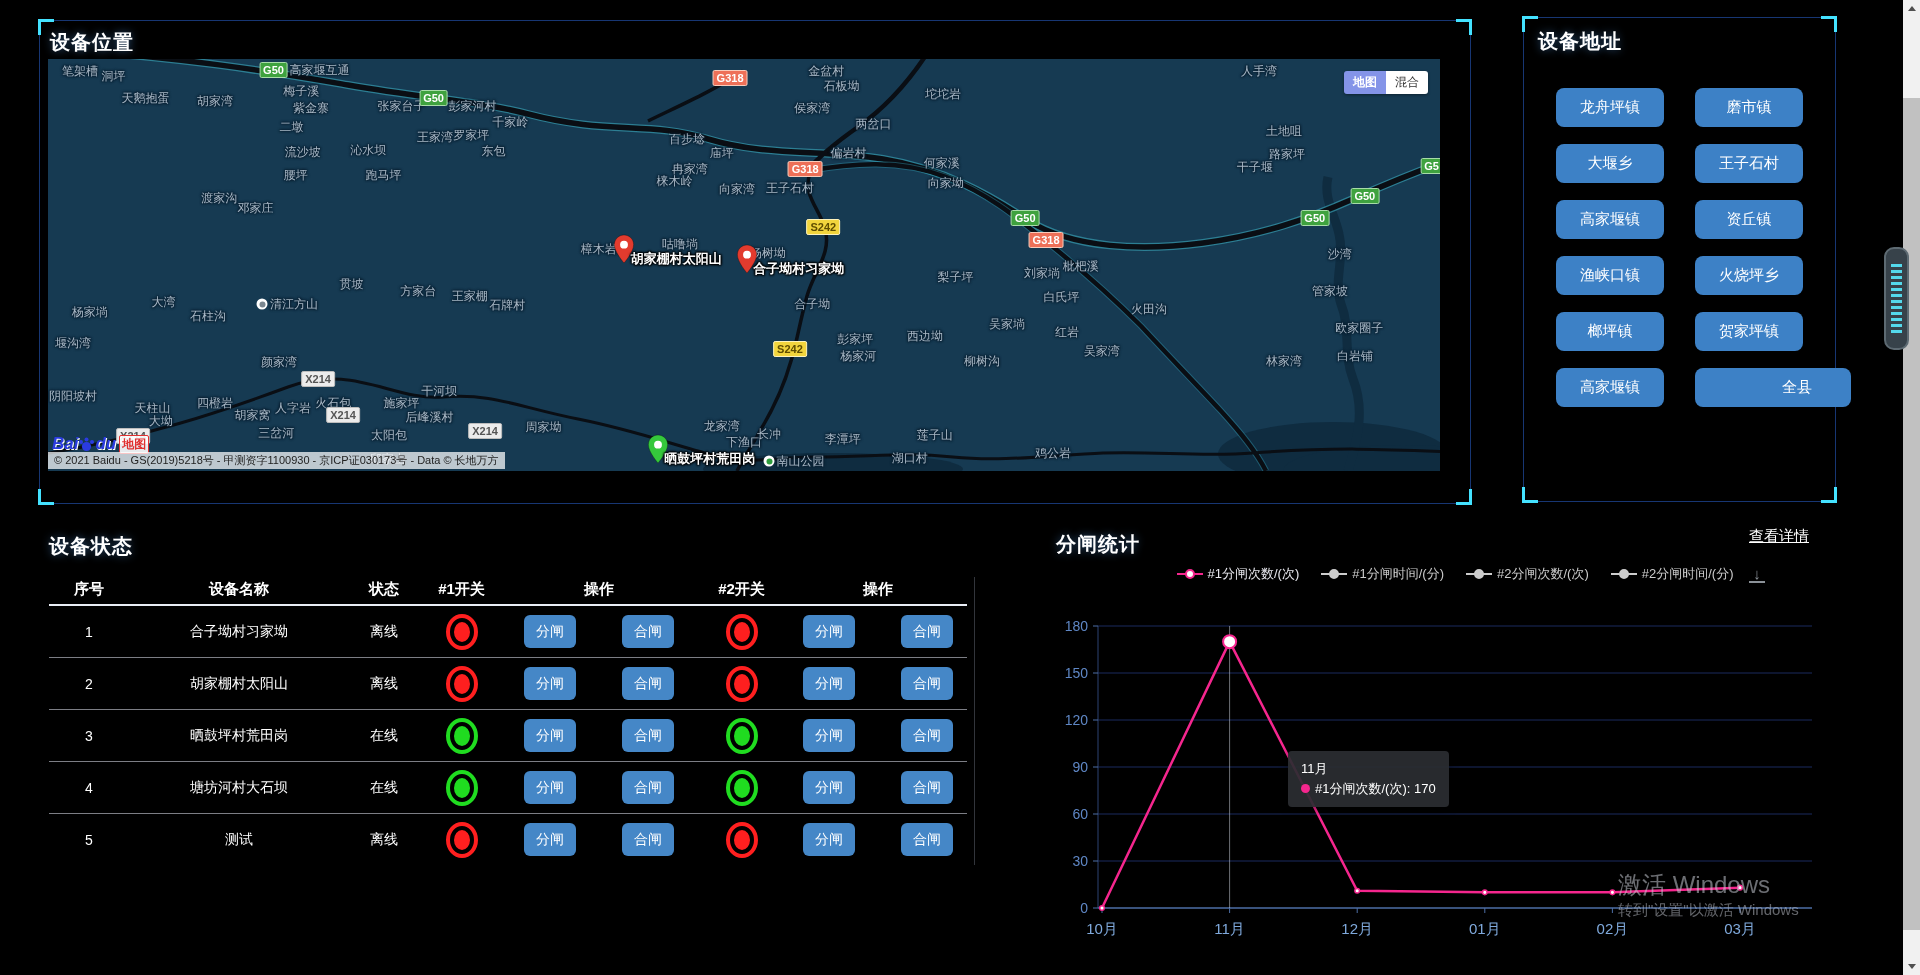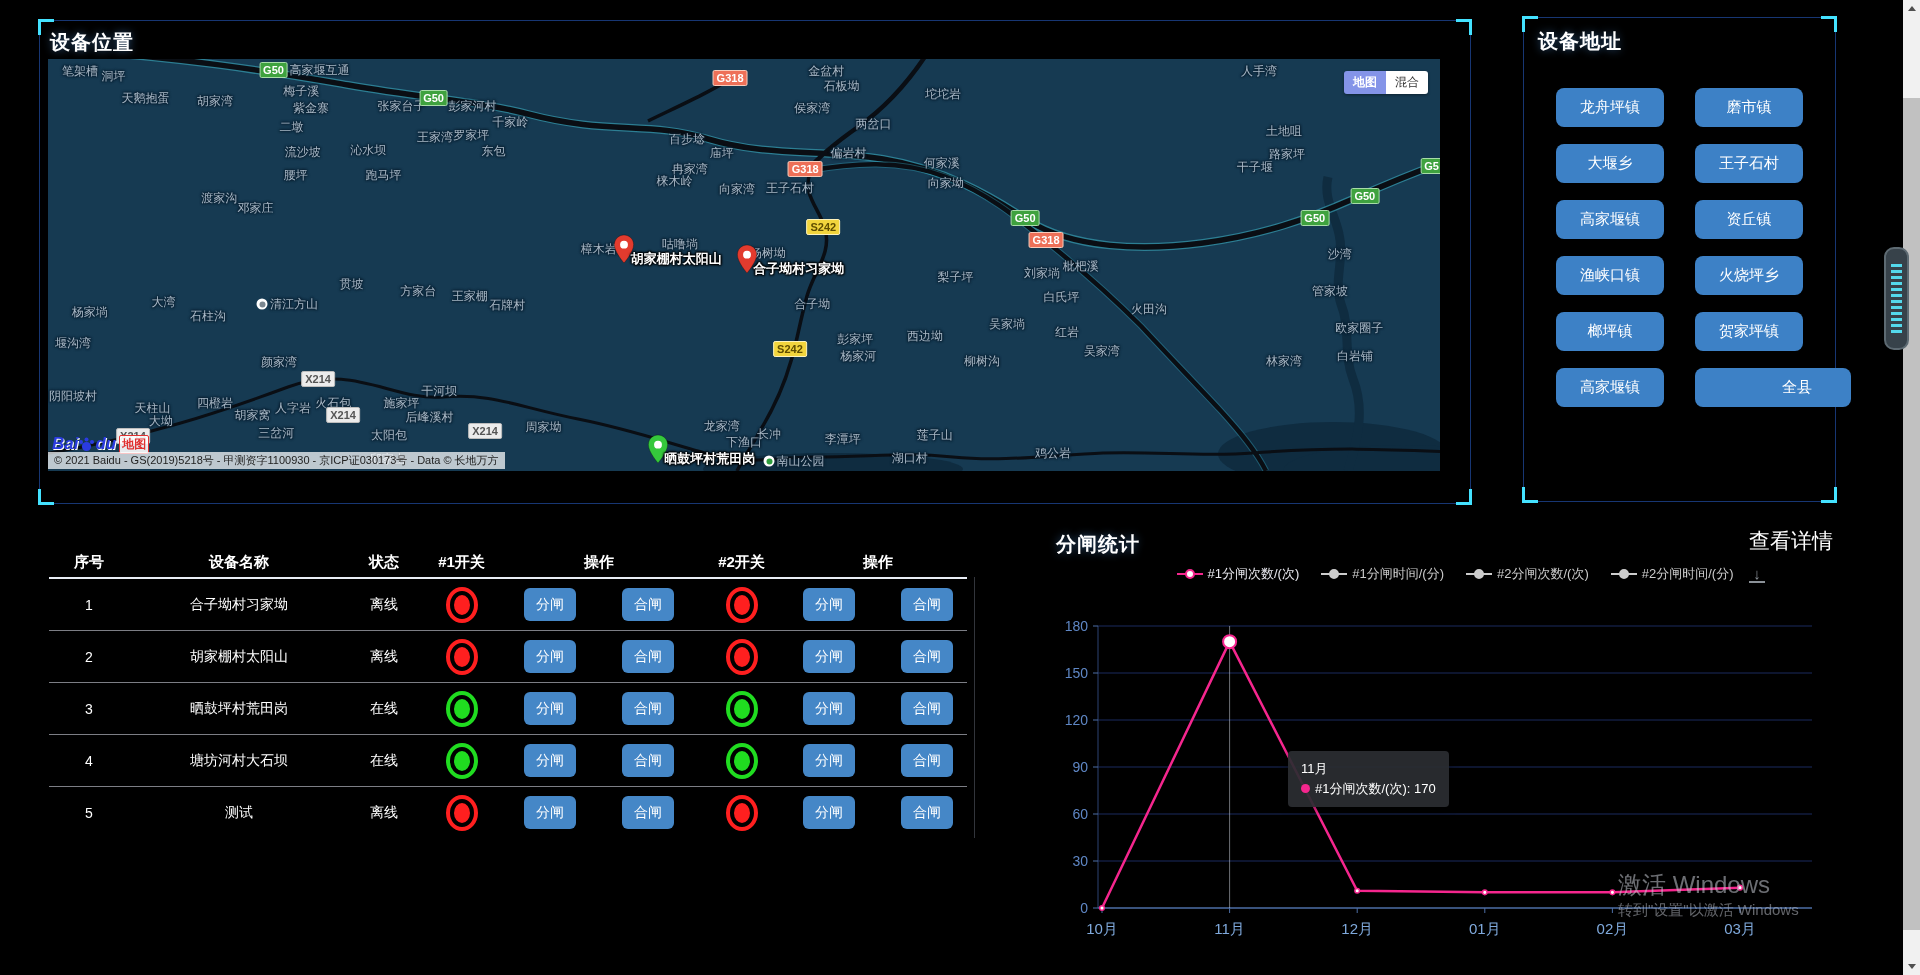"设备状态" div.sec-title { html: none -> <div>设备状态</div> }
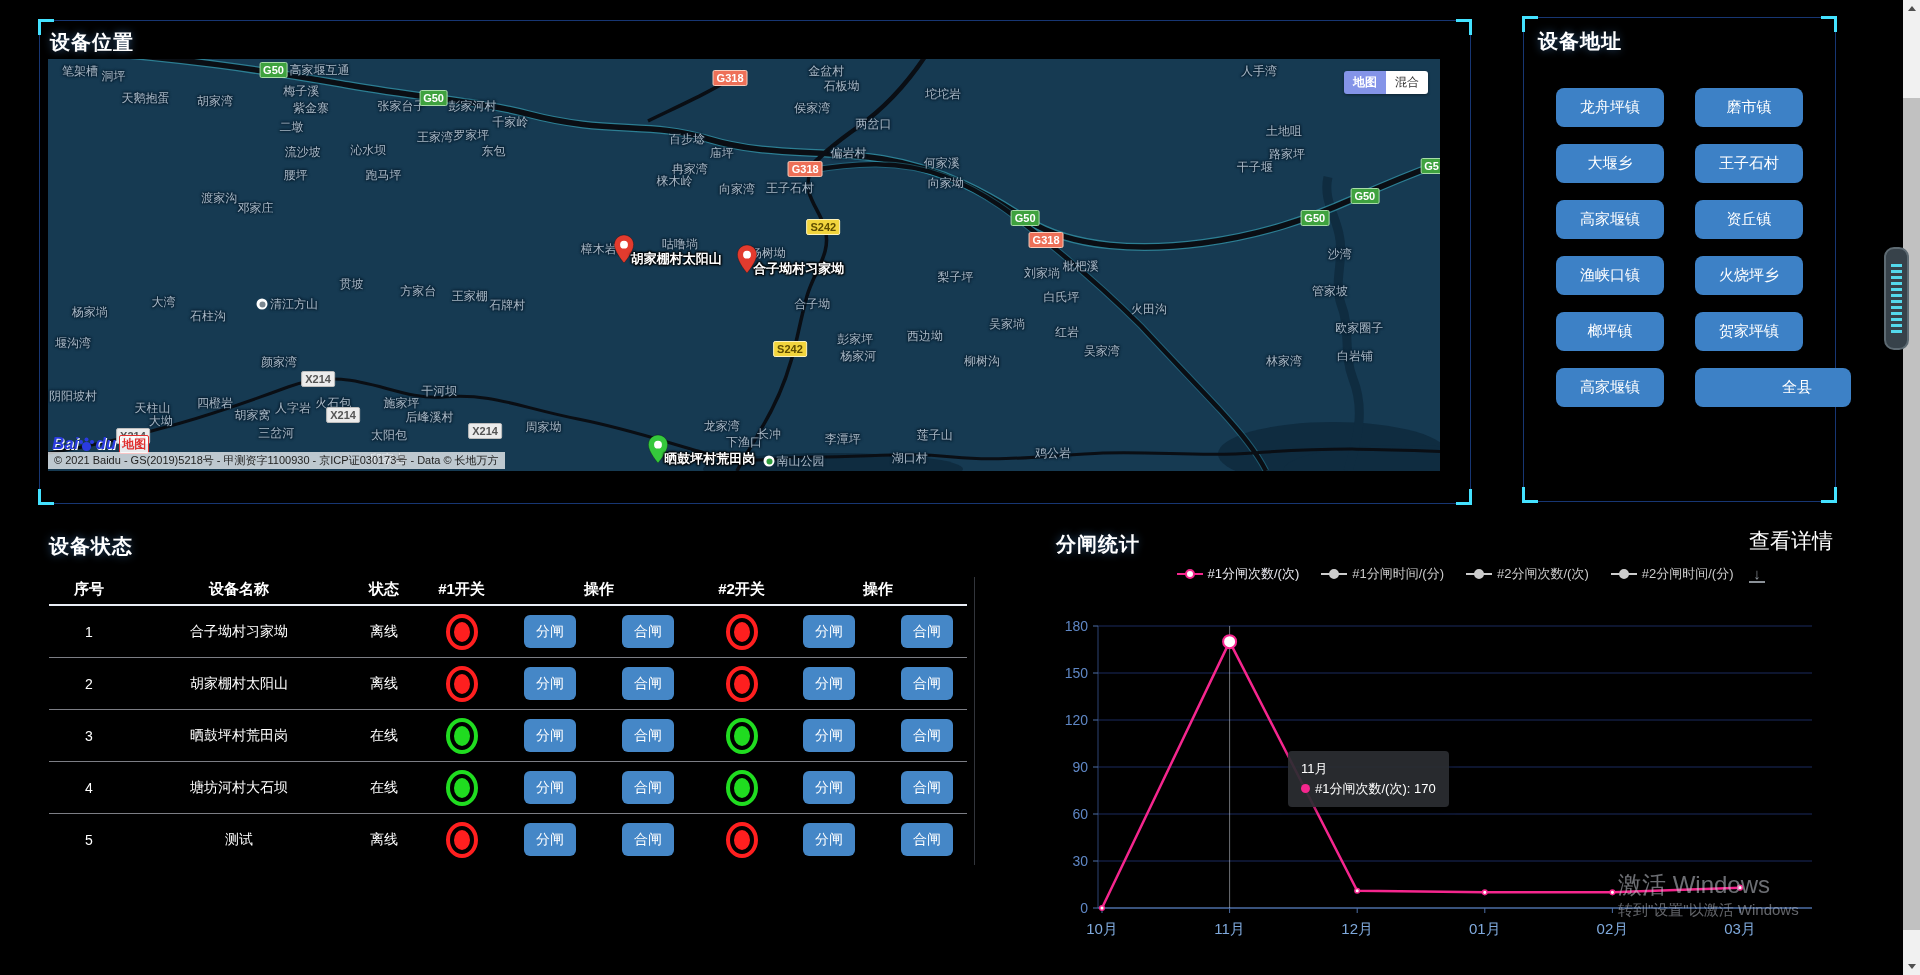"查看详情" #view-details { font-size: 21px -> 15px; text-decoration: none -> underline }
